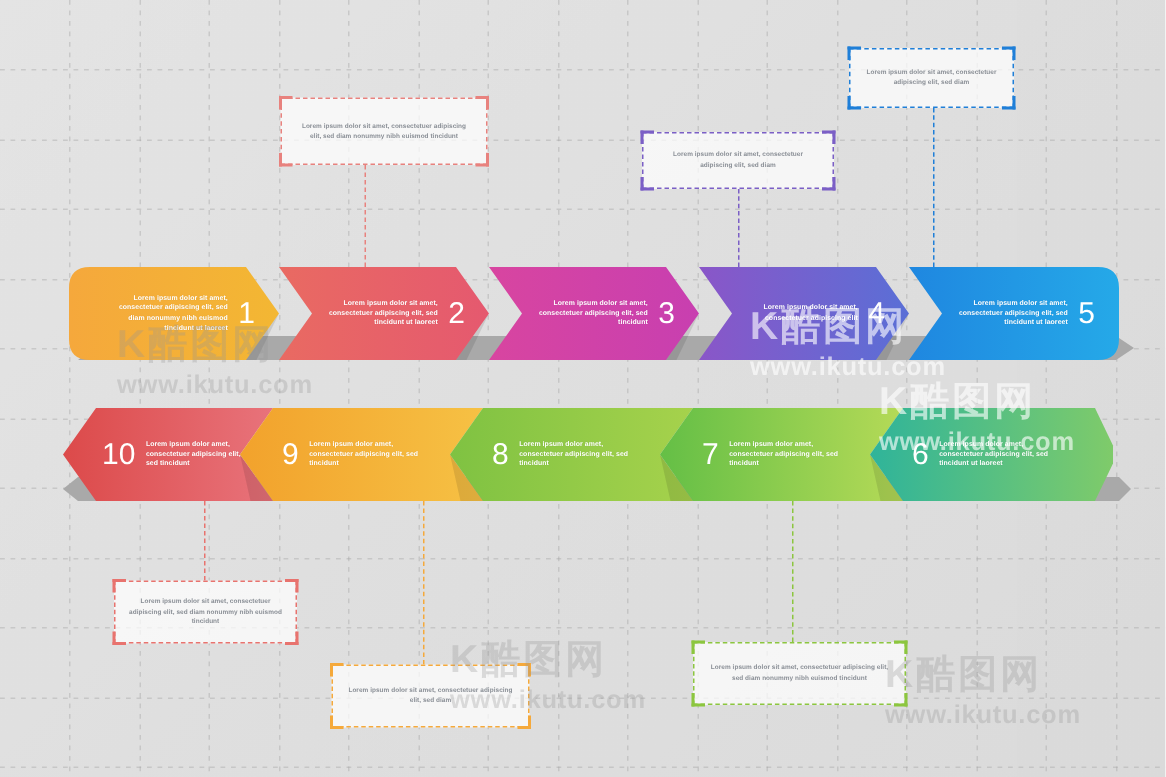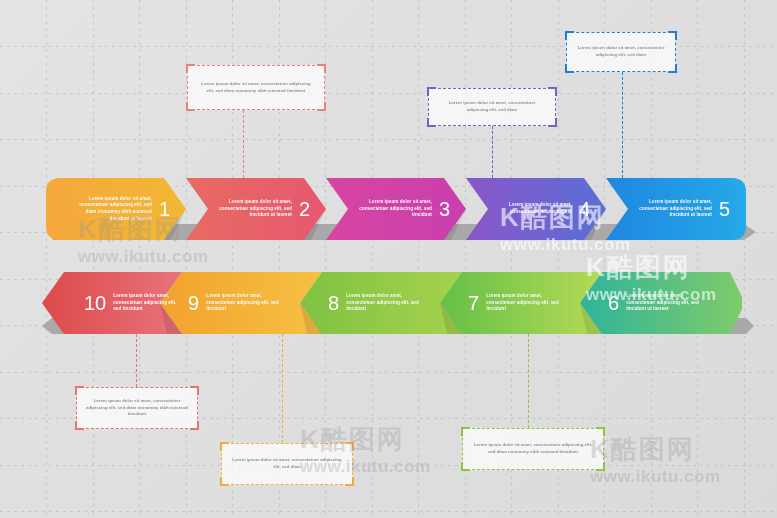"10" div.arrow { left: 84px -> 68px }
